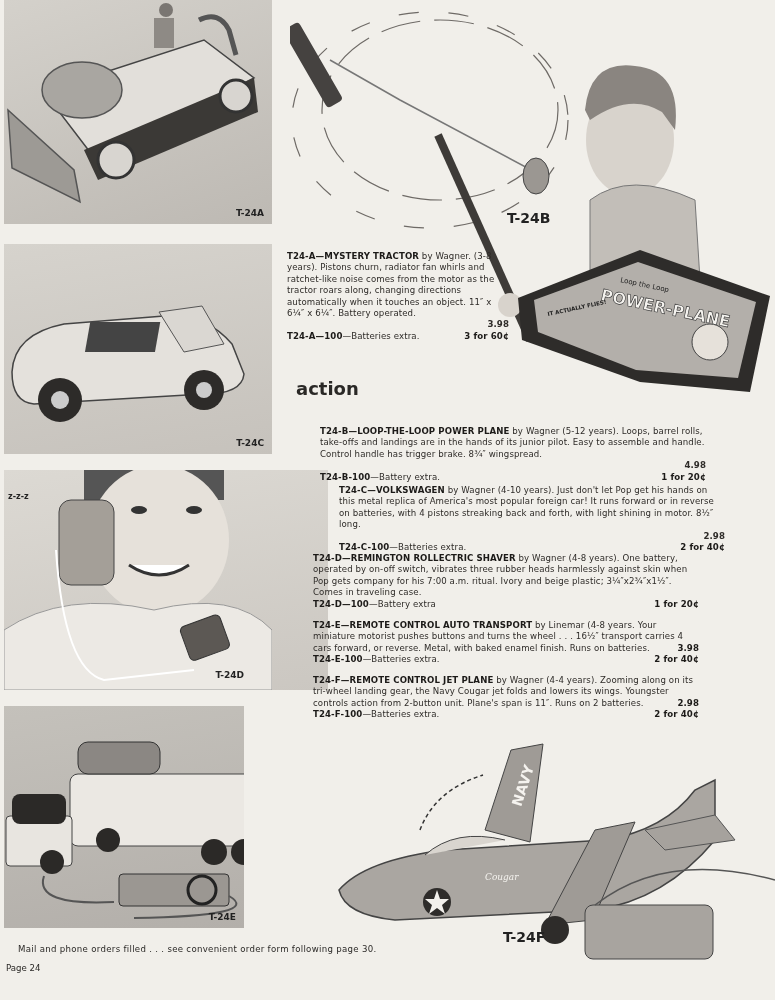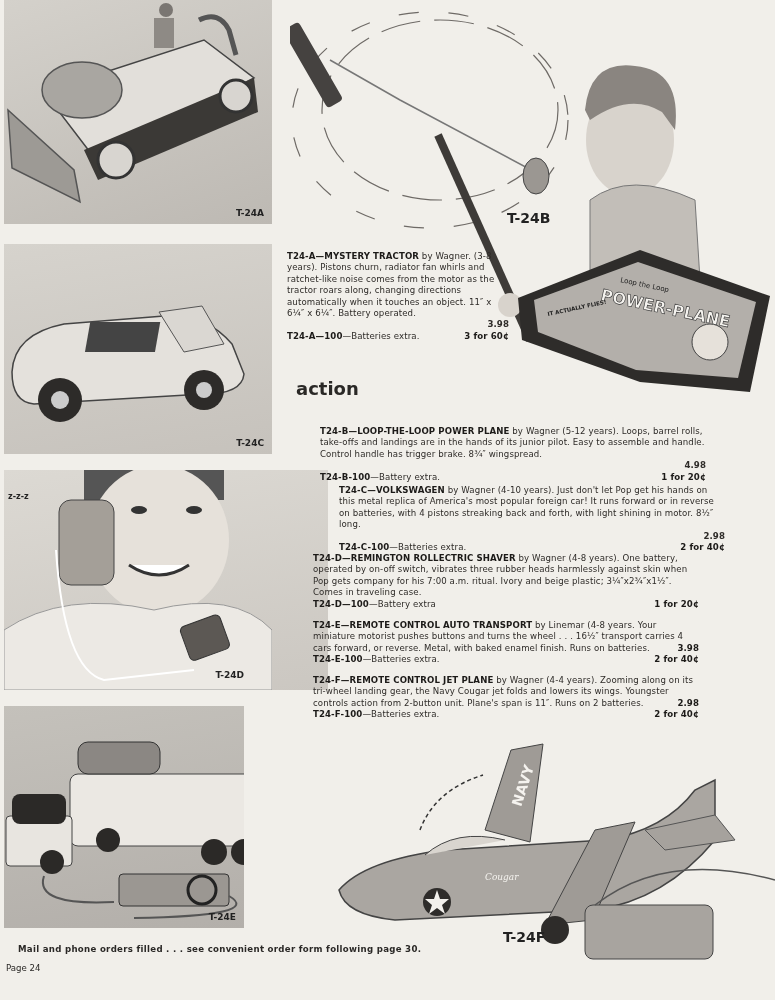"Mail and phone orders filled" #footer-note { font-weight: bold -> normal }
